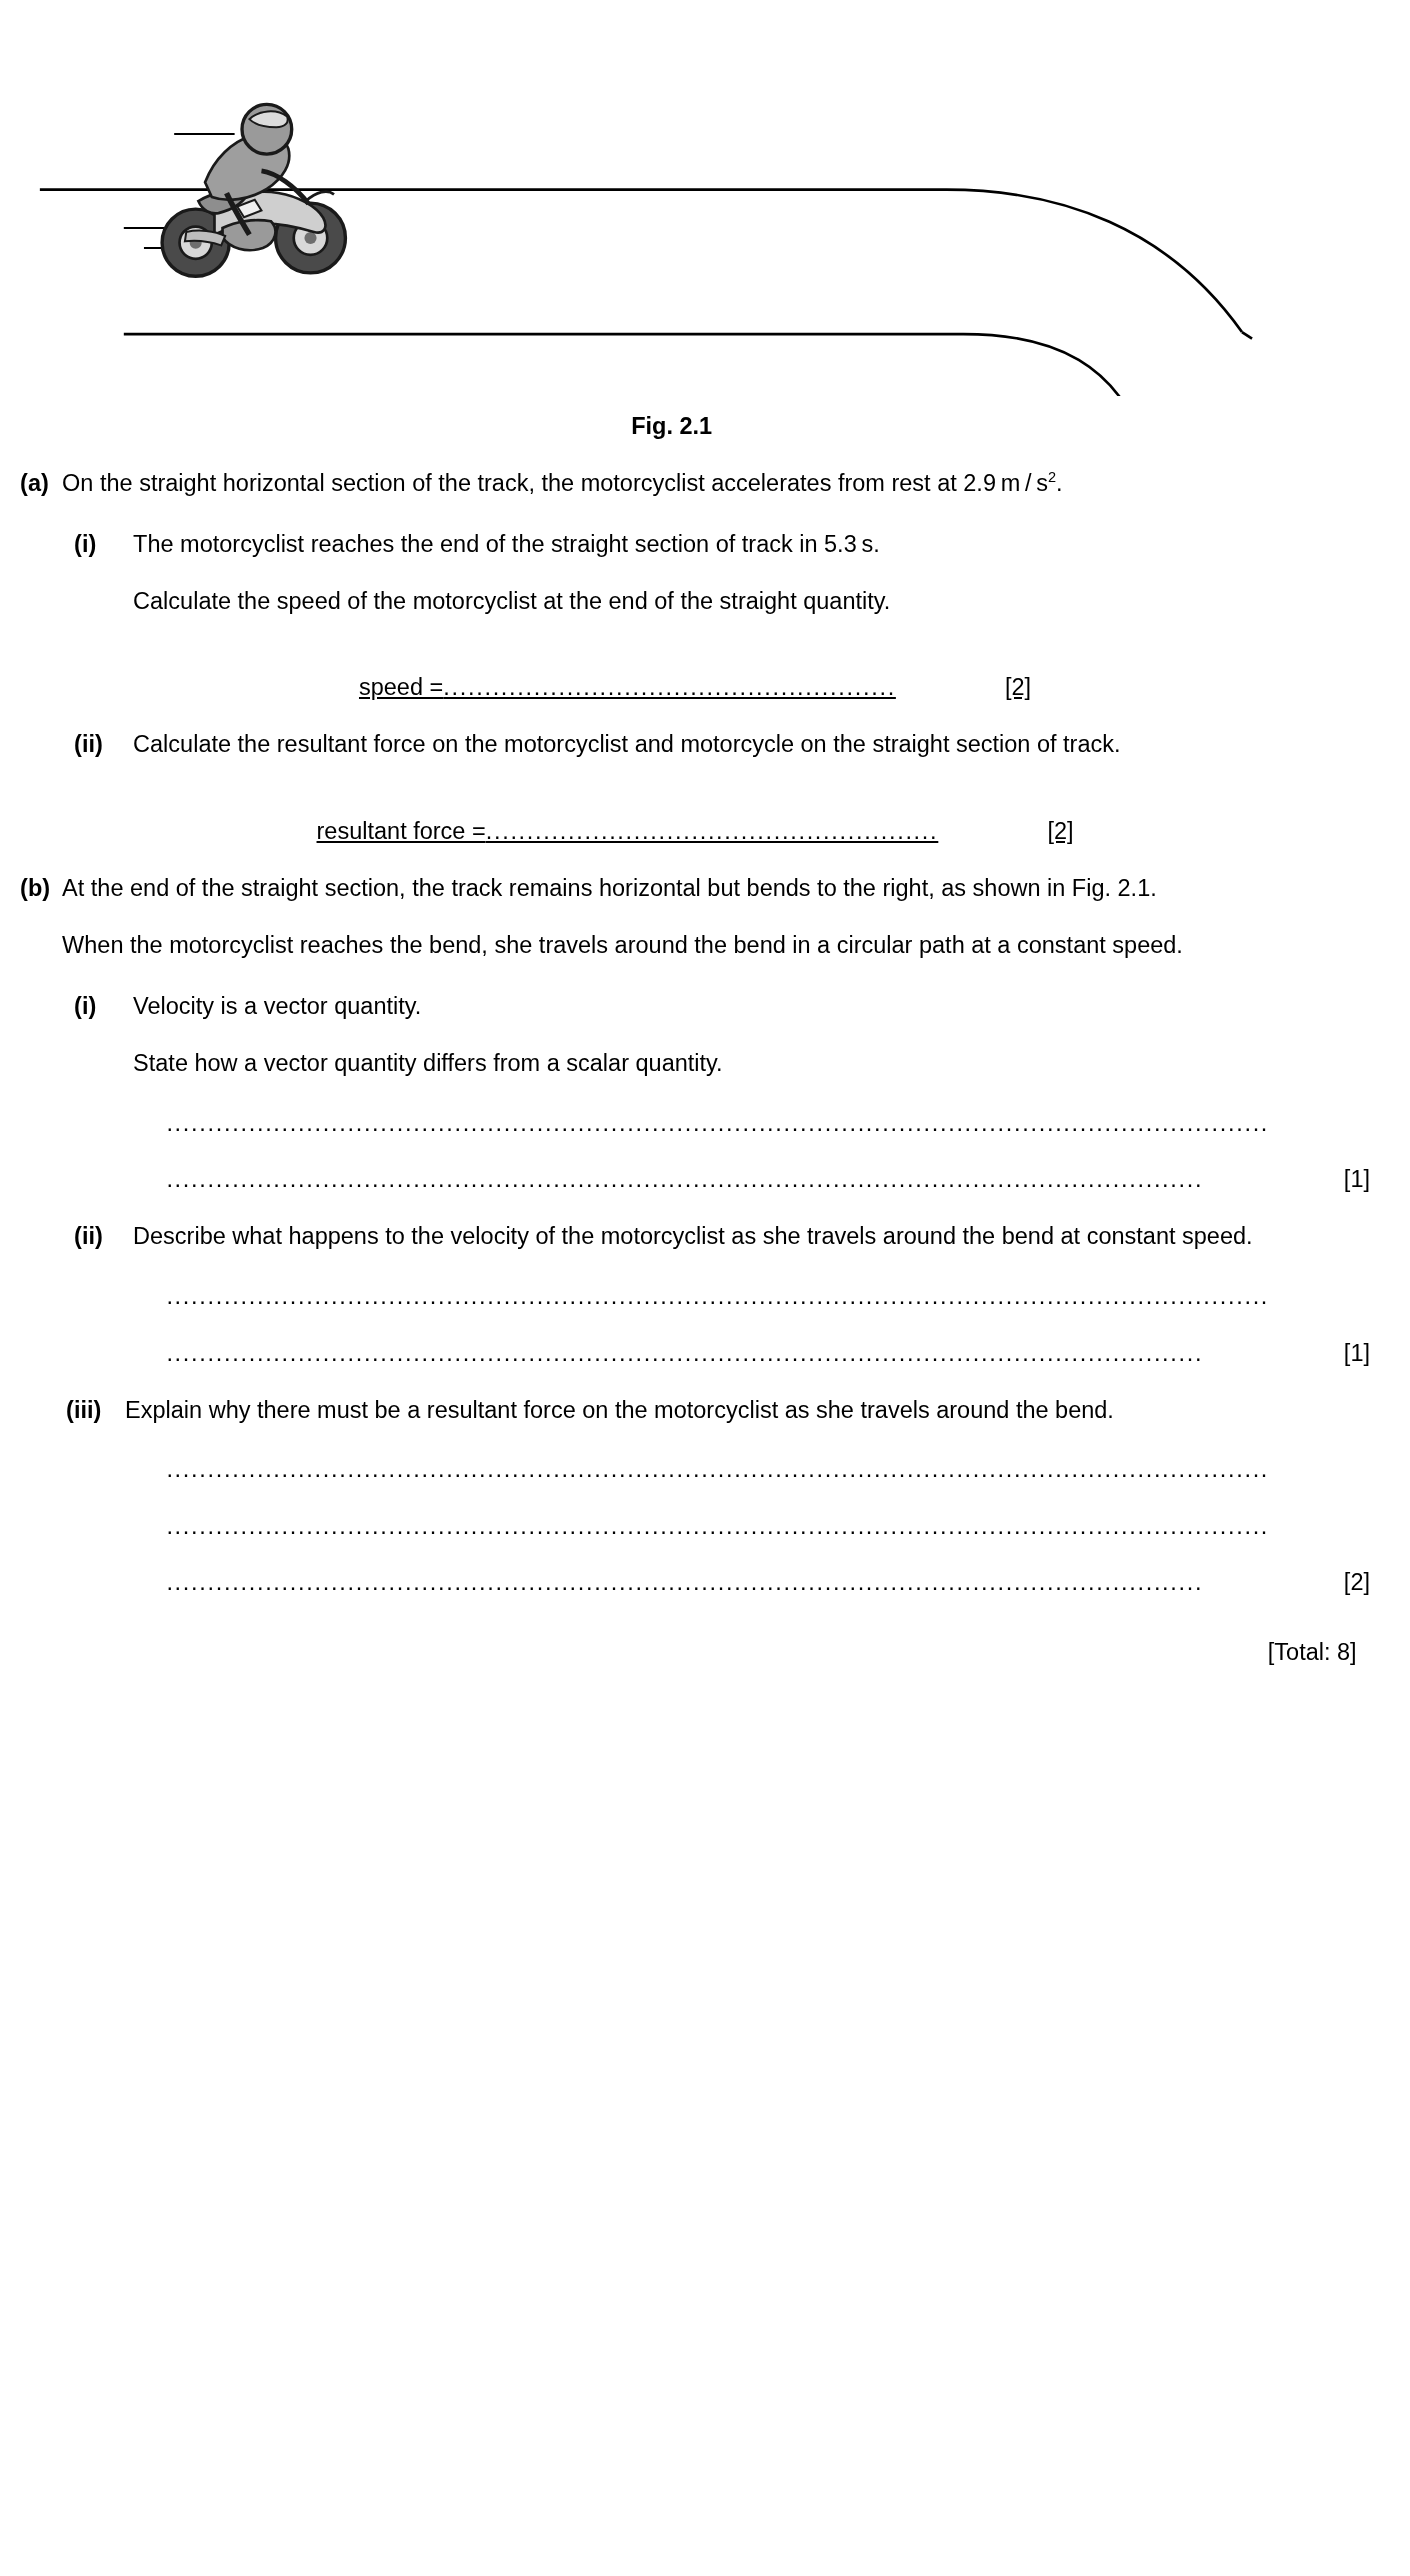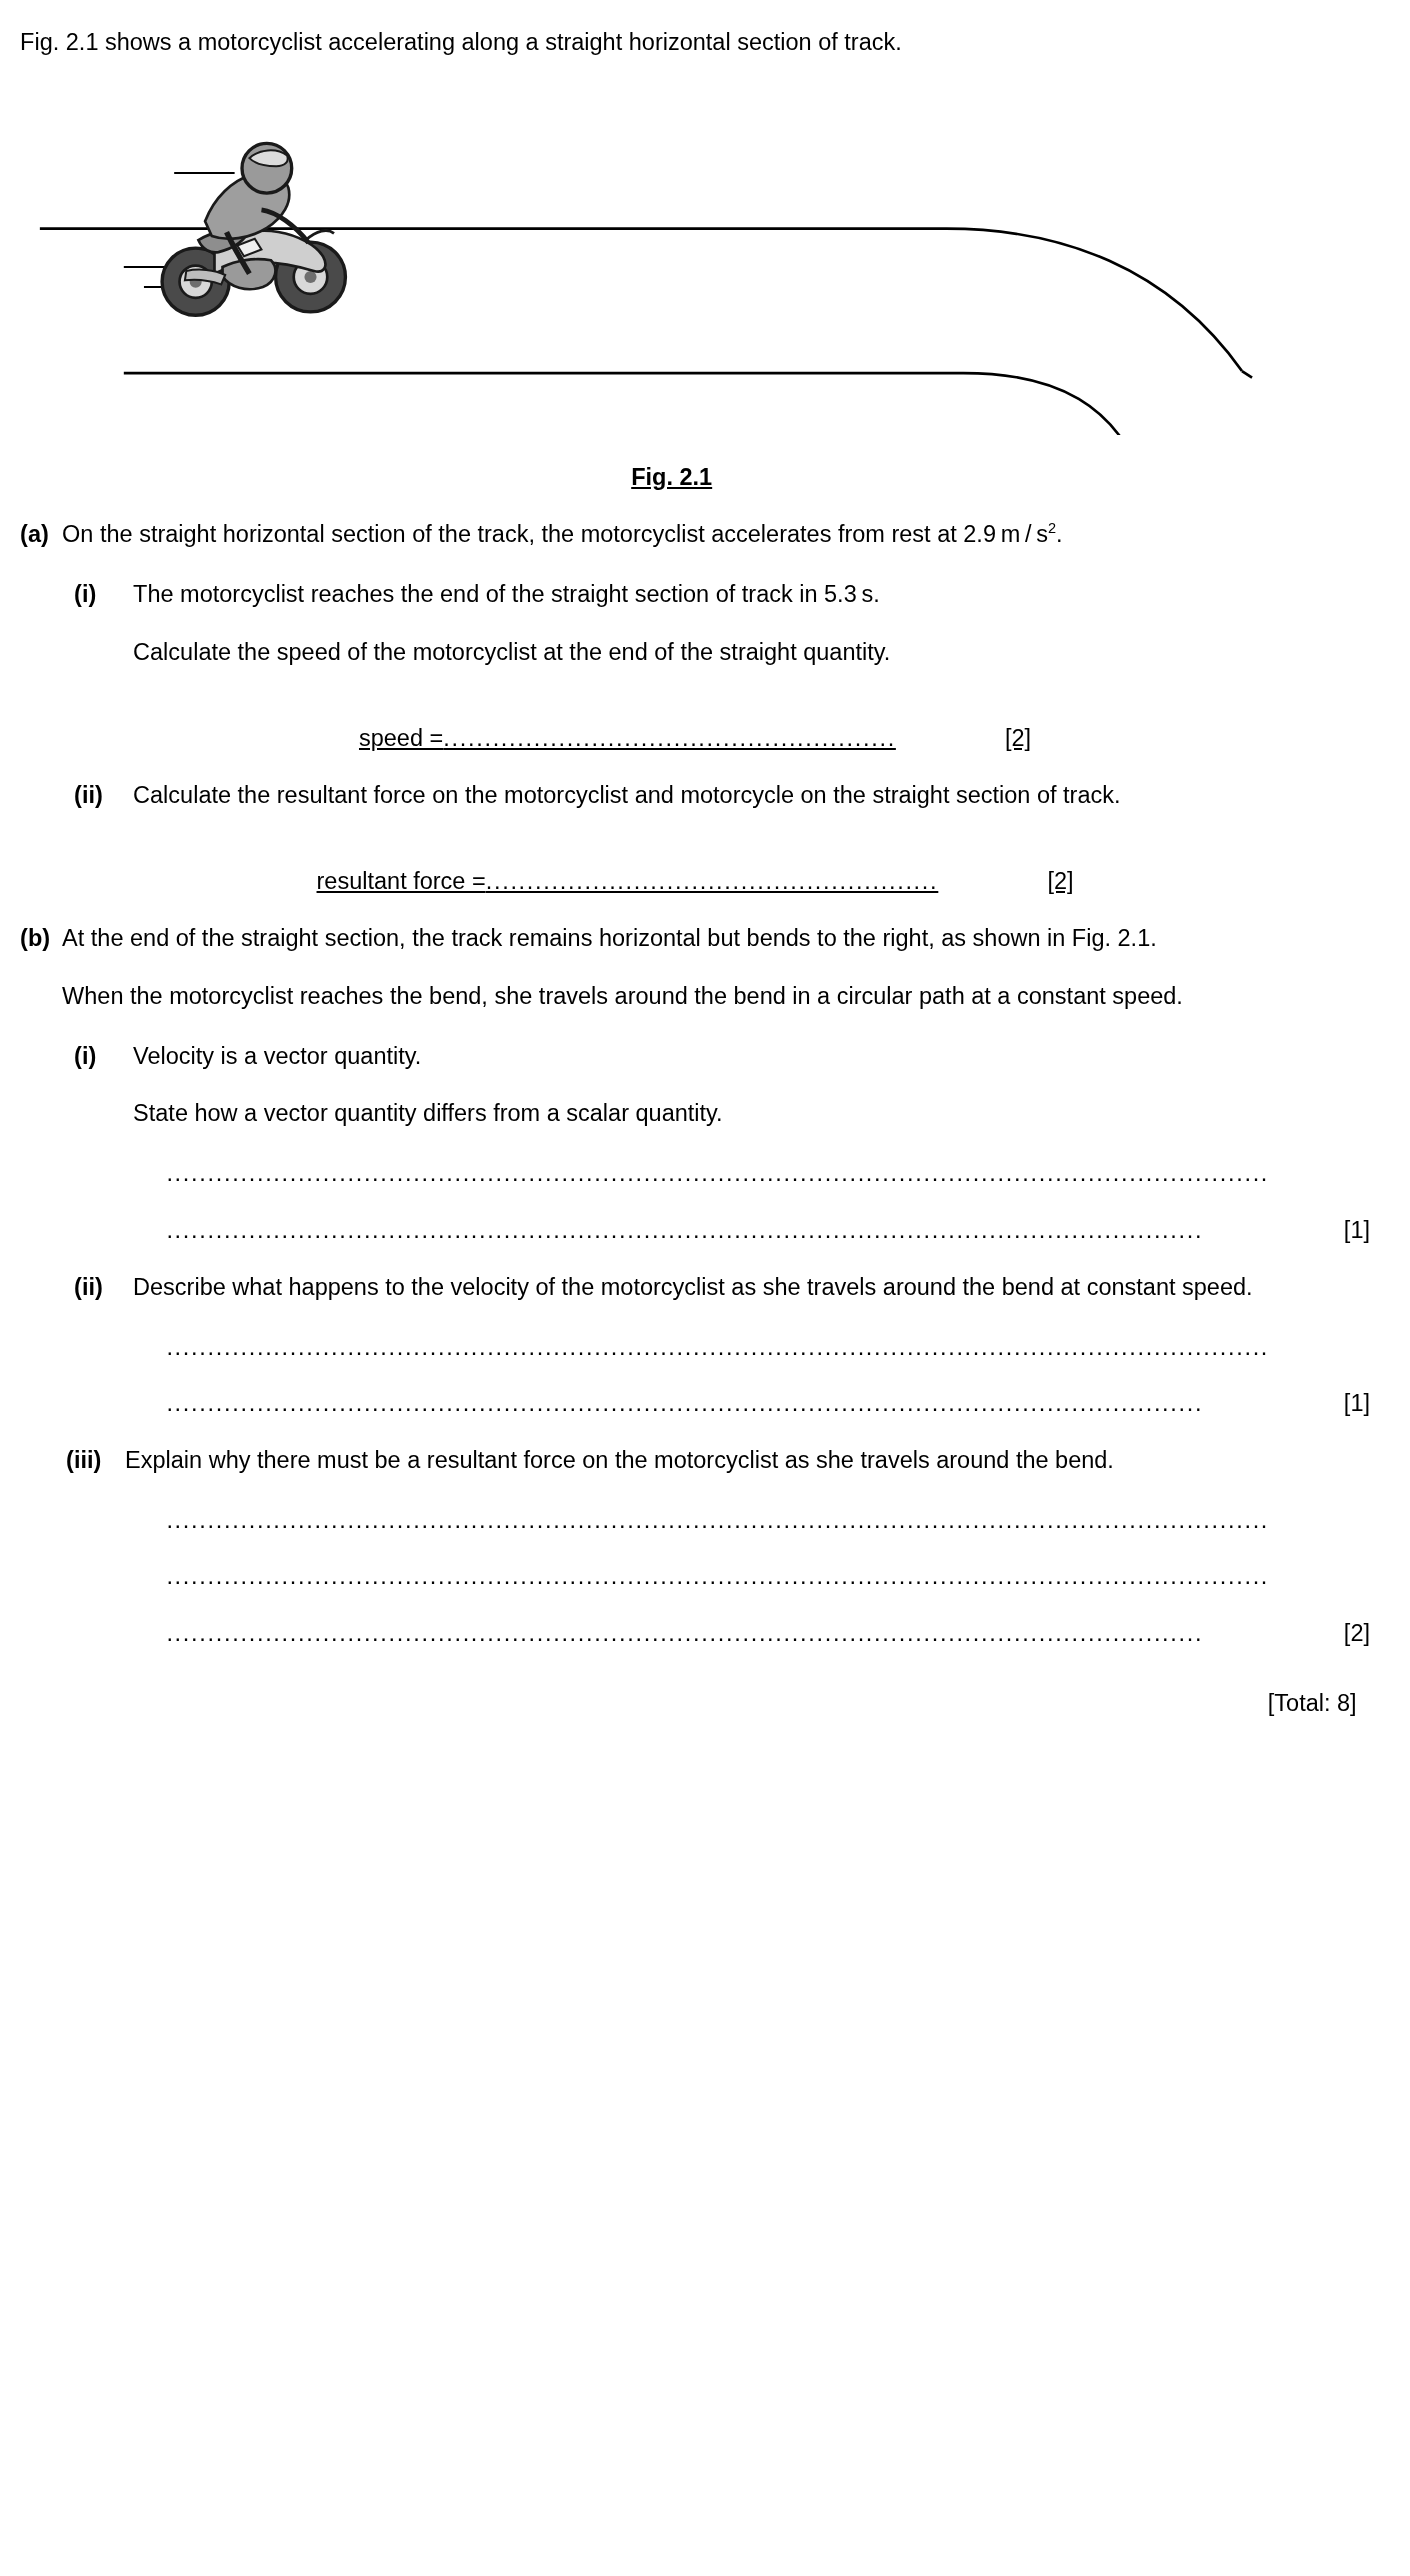"Fig. 2.1 shows a motorcyclist" div.intro { html: <div>Fig. 2.1 shows a motorcyclist accelerating along a straight horizontal section of track.</div> -> none }
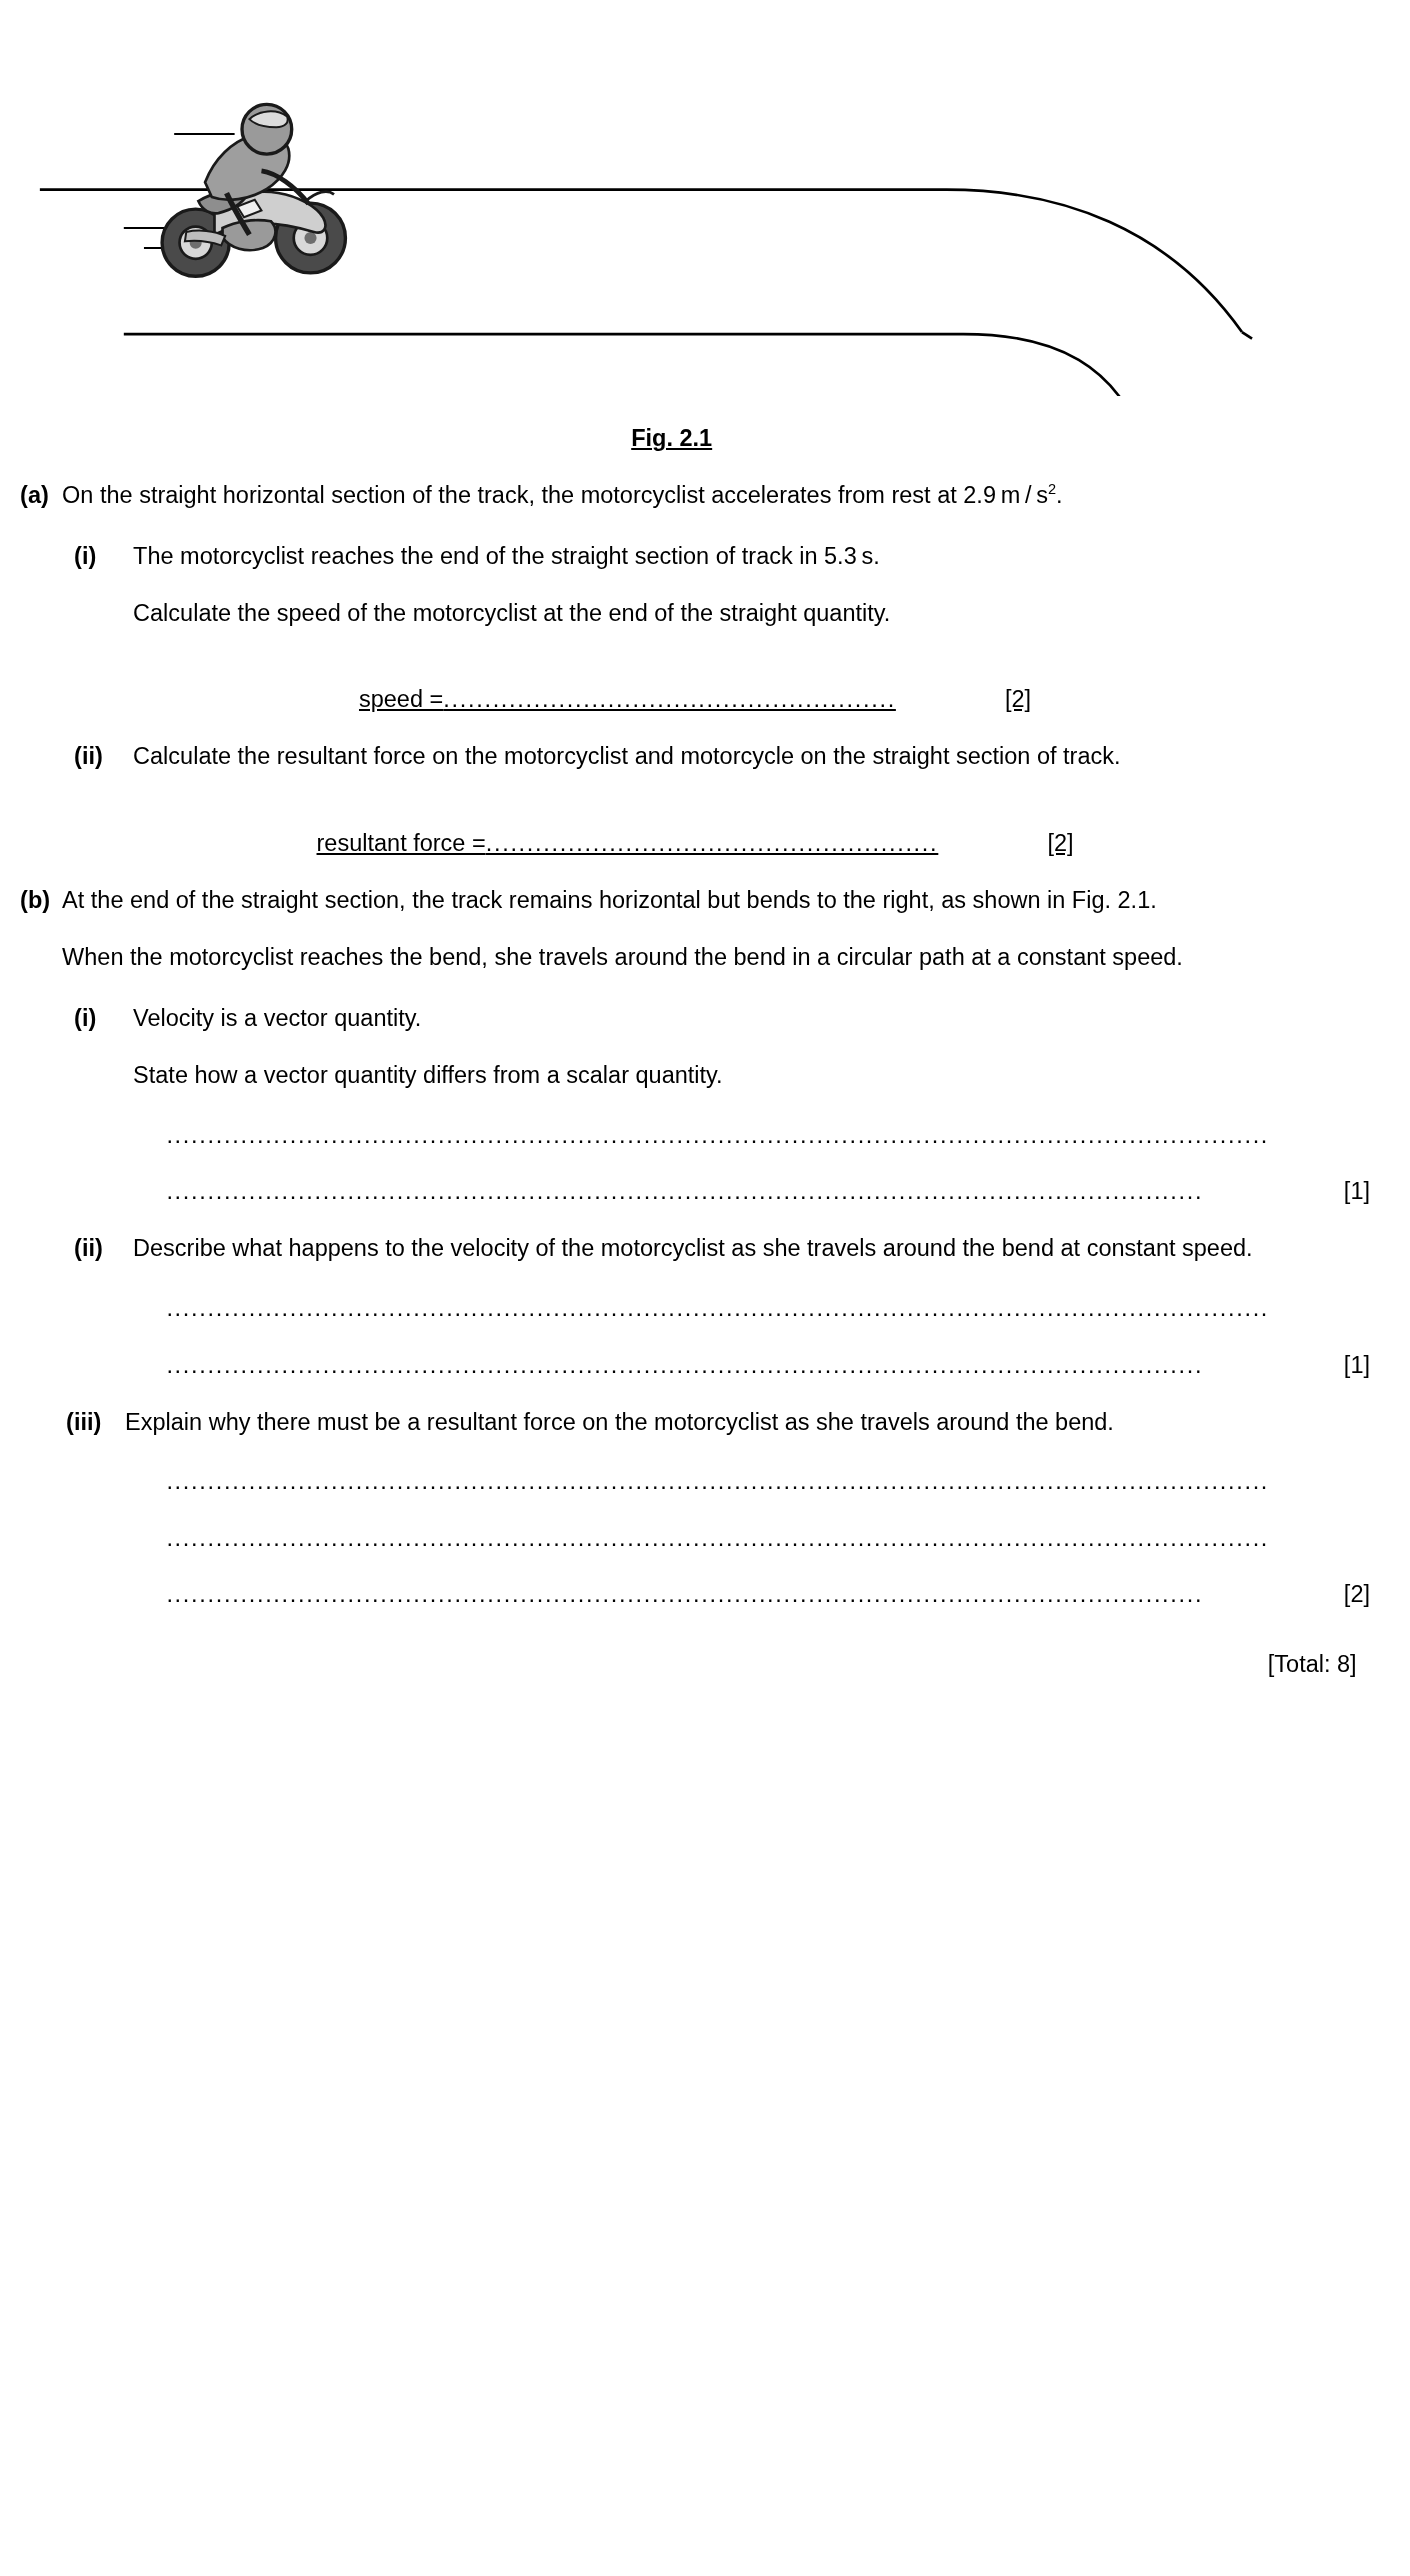"Fig. 2.1" .fig-caption { margin: 16px 0 0 0 -> 4px 0 0 0; text-decoration: underline -> none }
